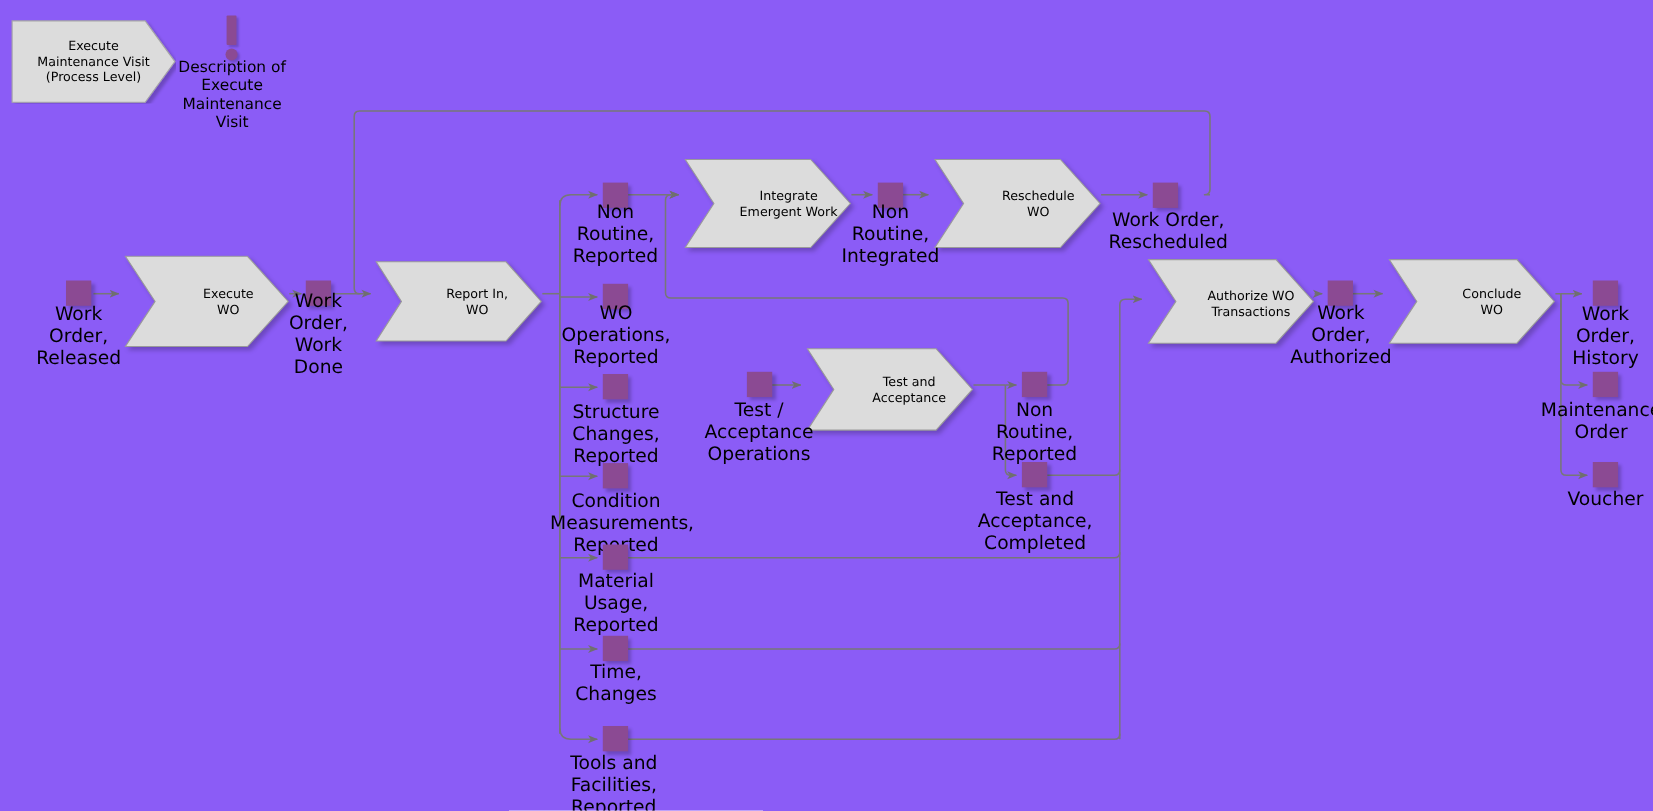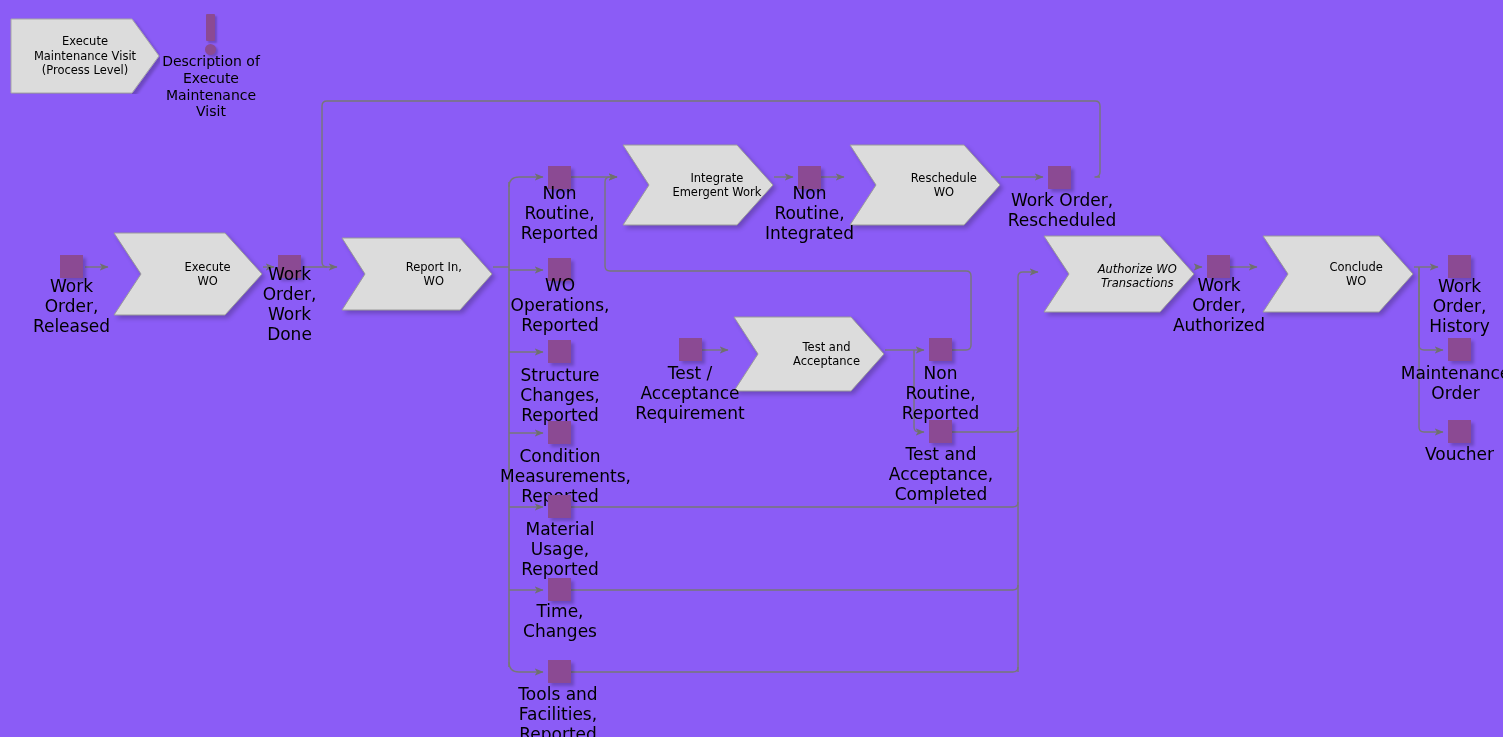"Authorize WO" div.proc { font-style: italic -> none }
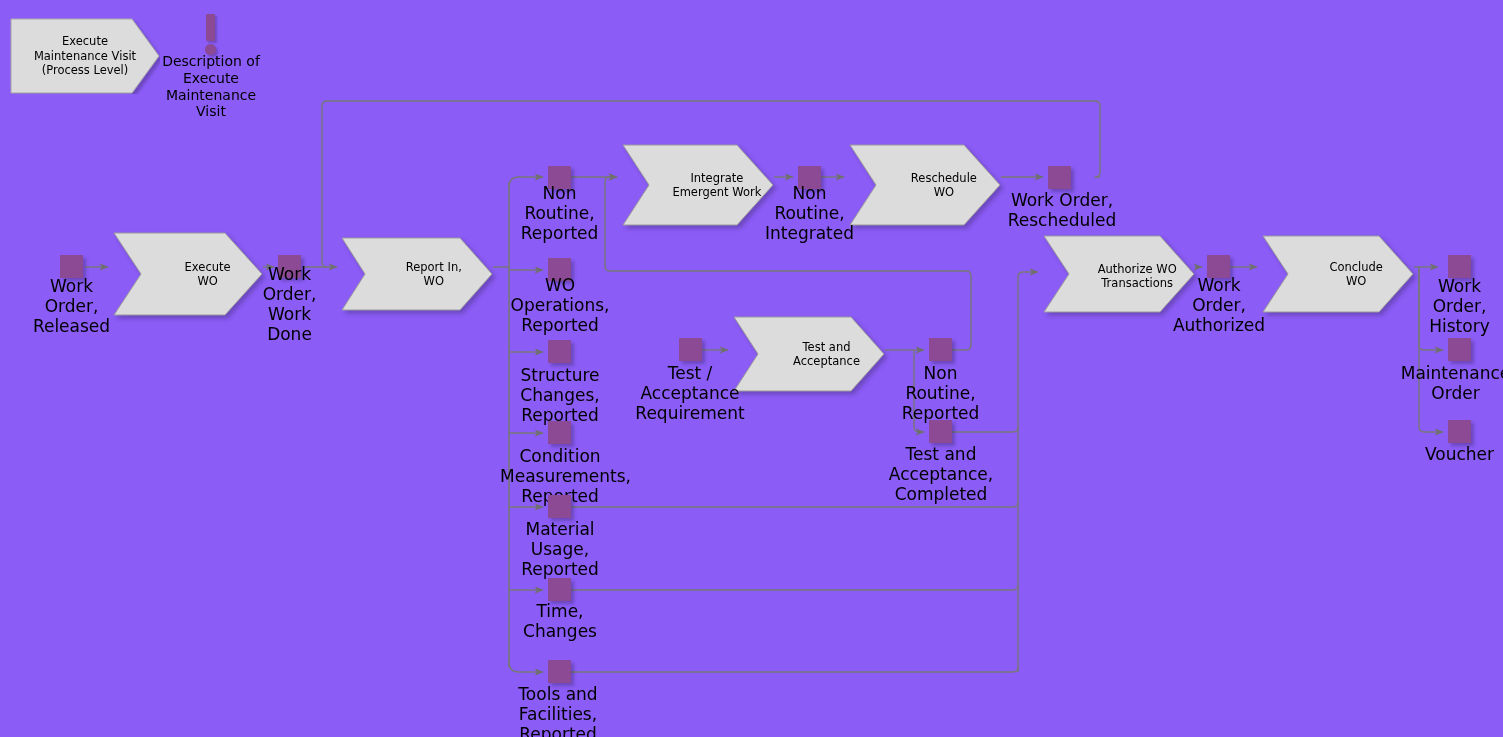"Test /" div.sqlbl { text: Requirement -> Operations }
